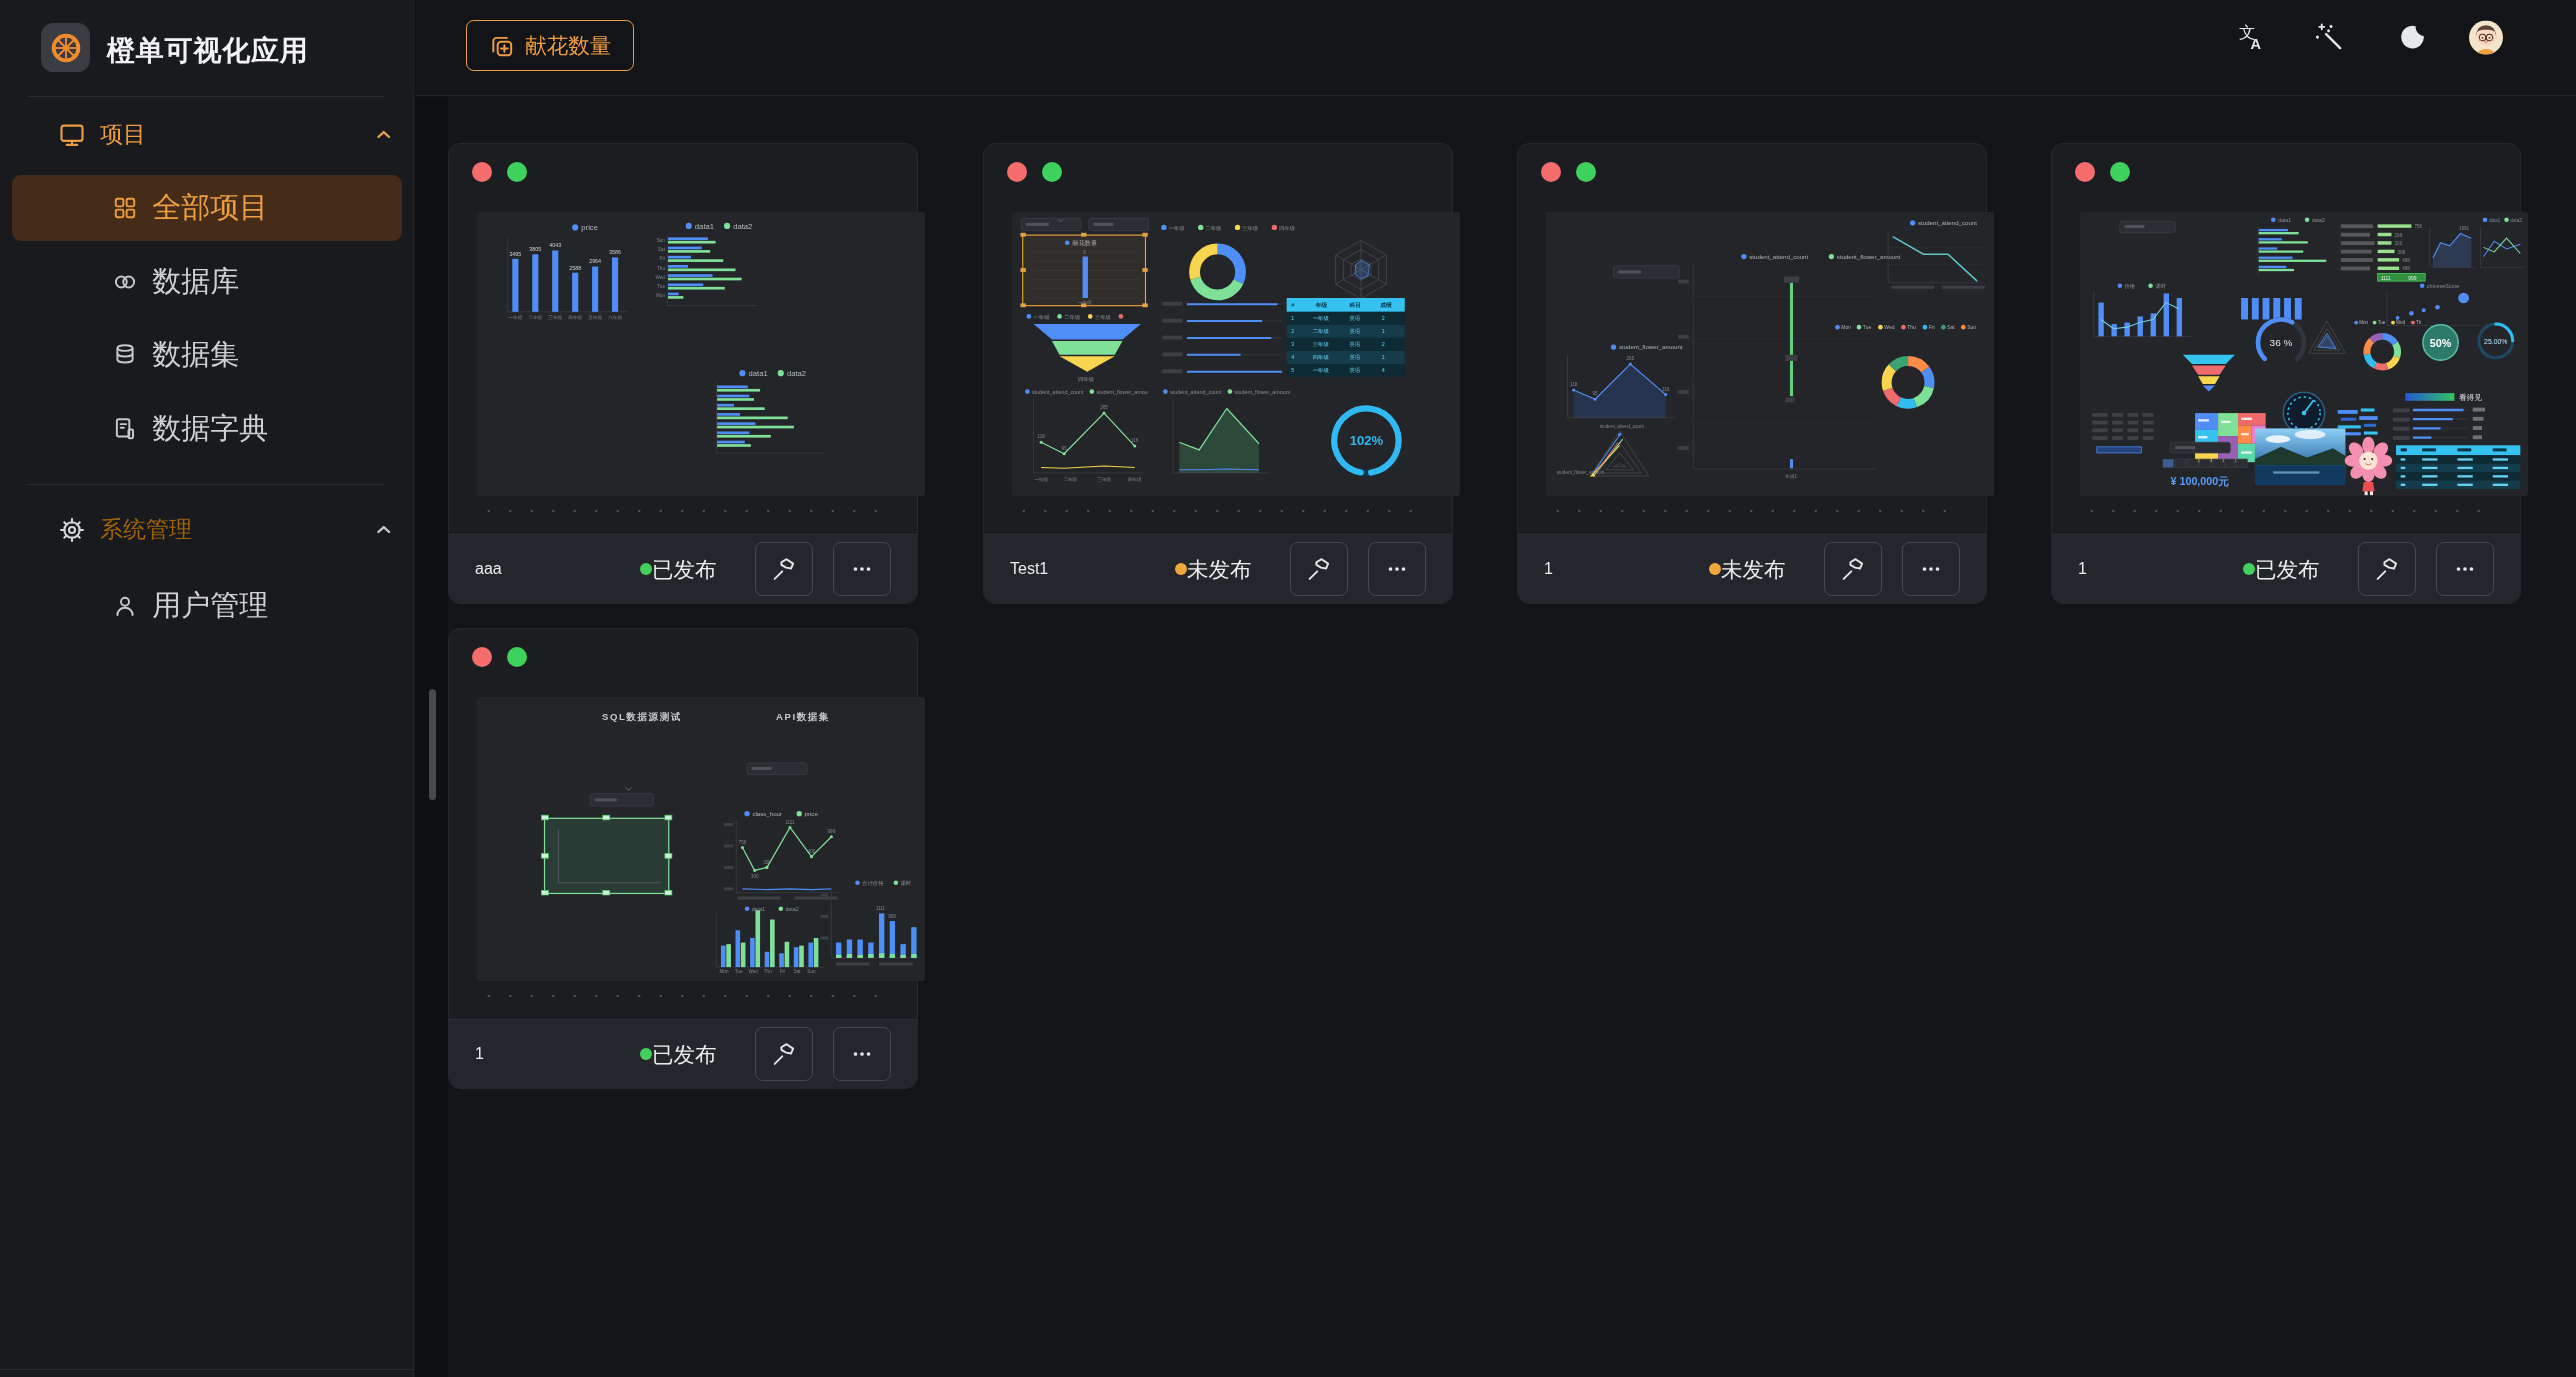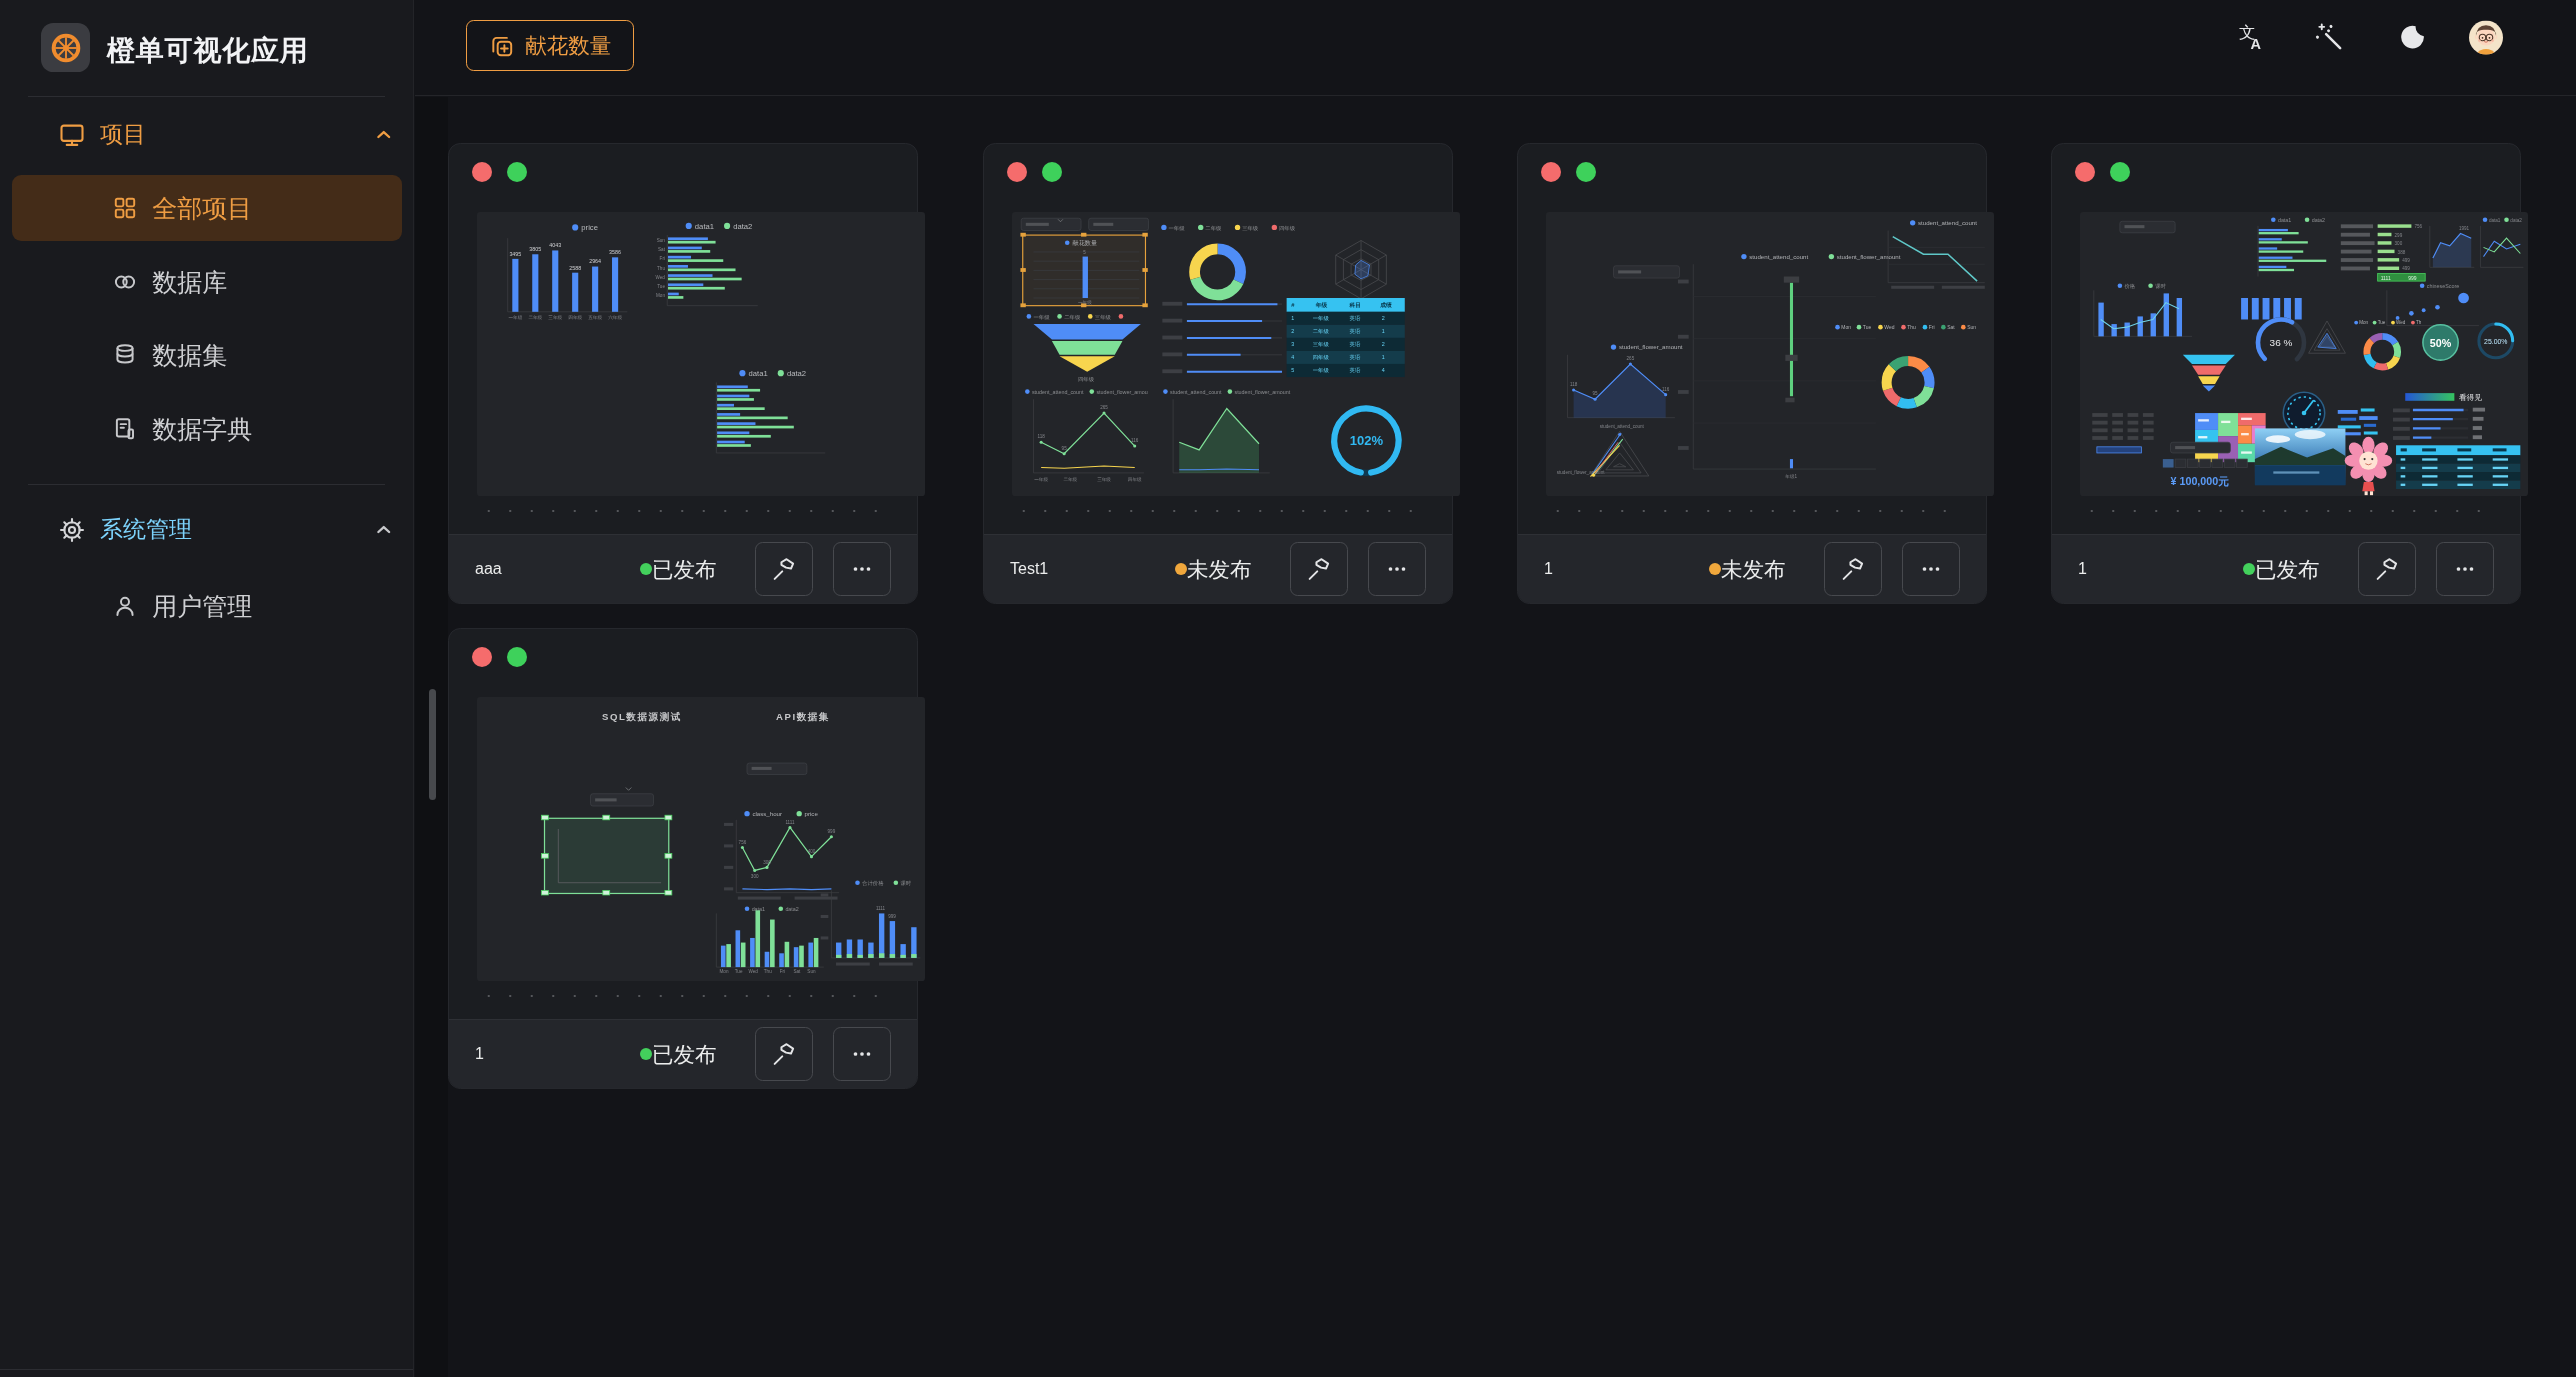"全部项目" .menu-item .mlabel { font-size: 25px -> 29px }
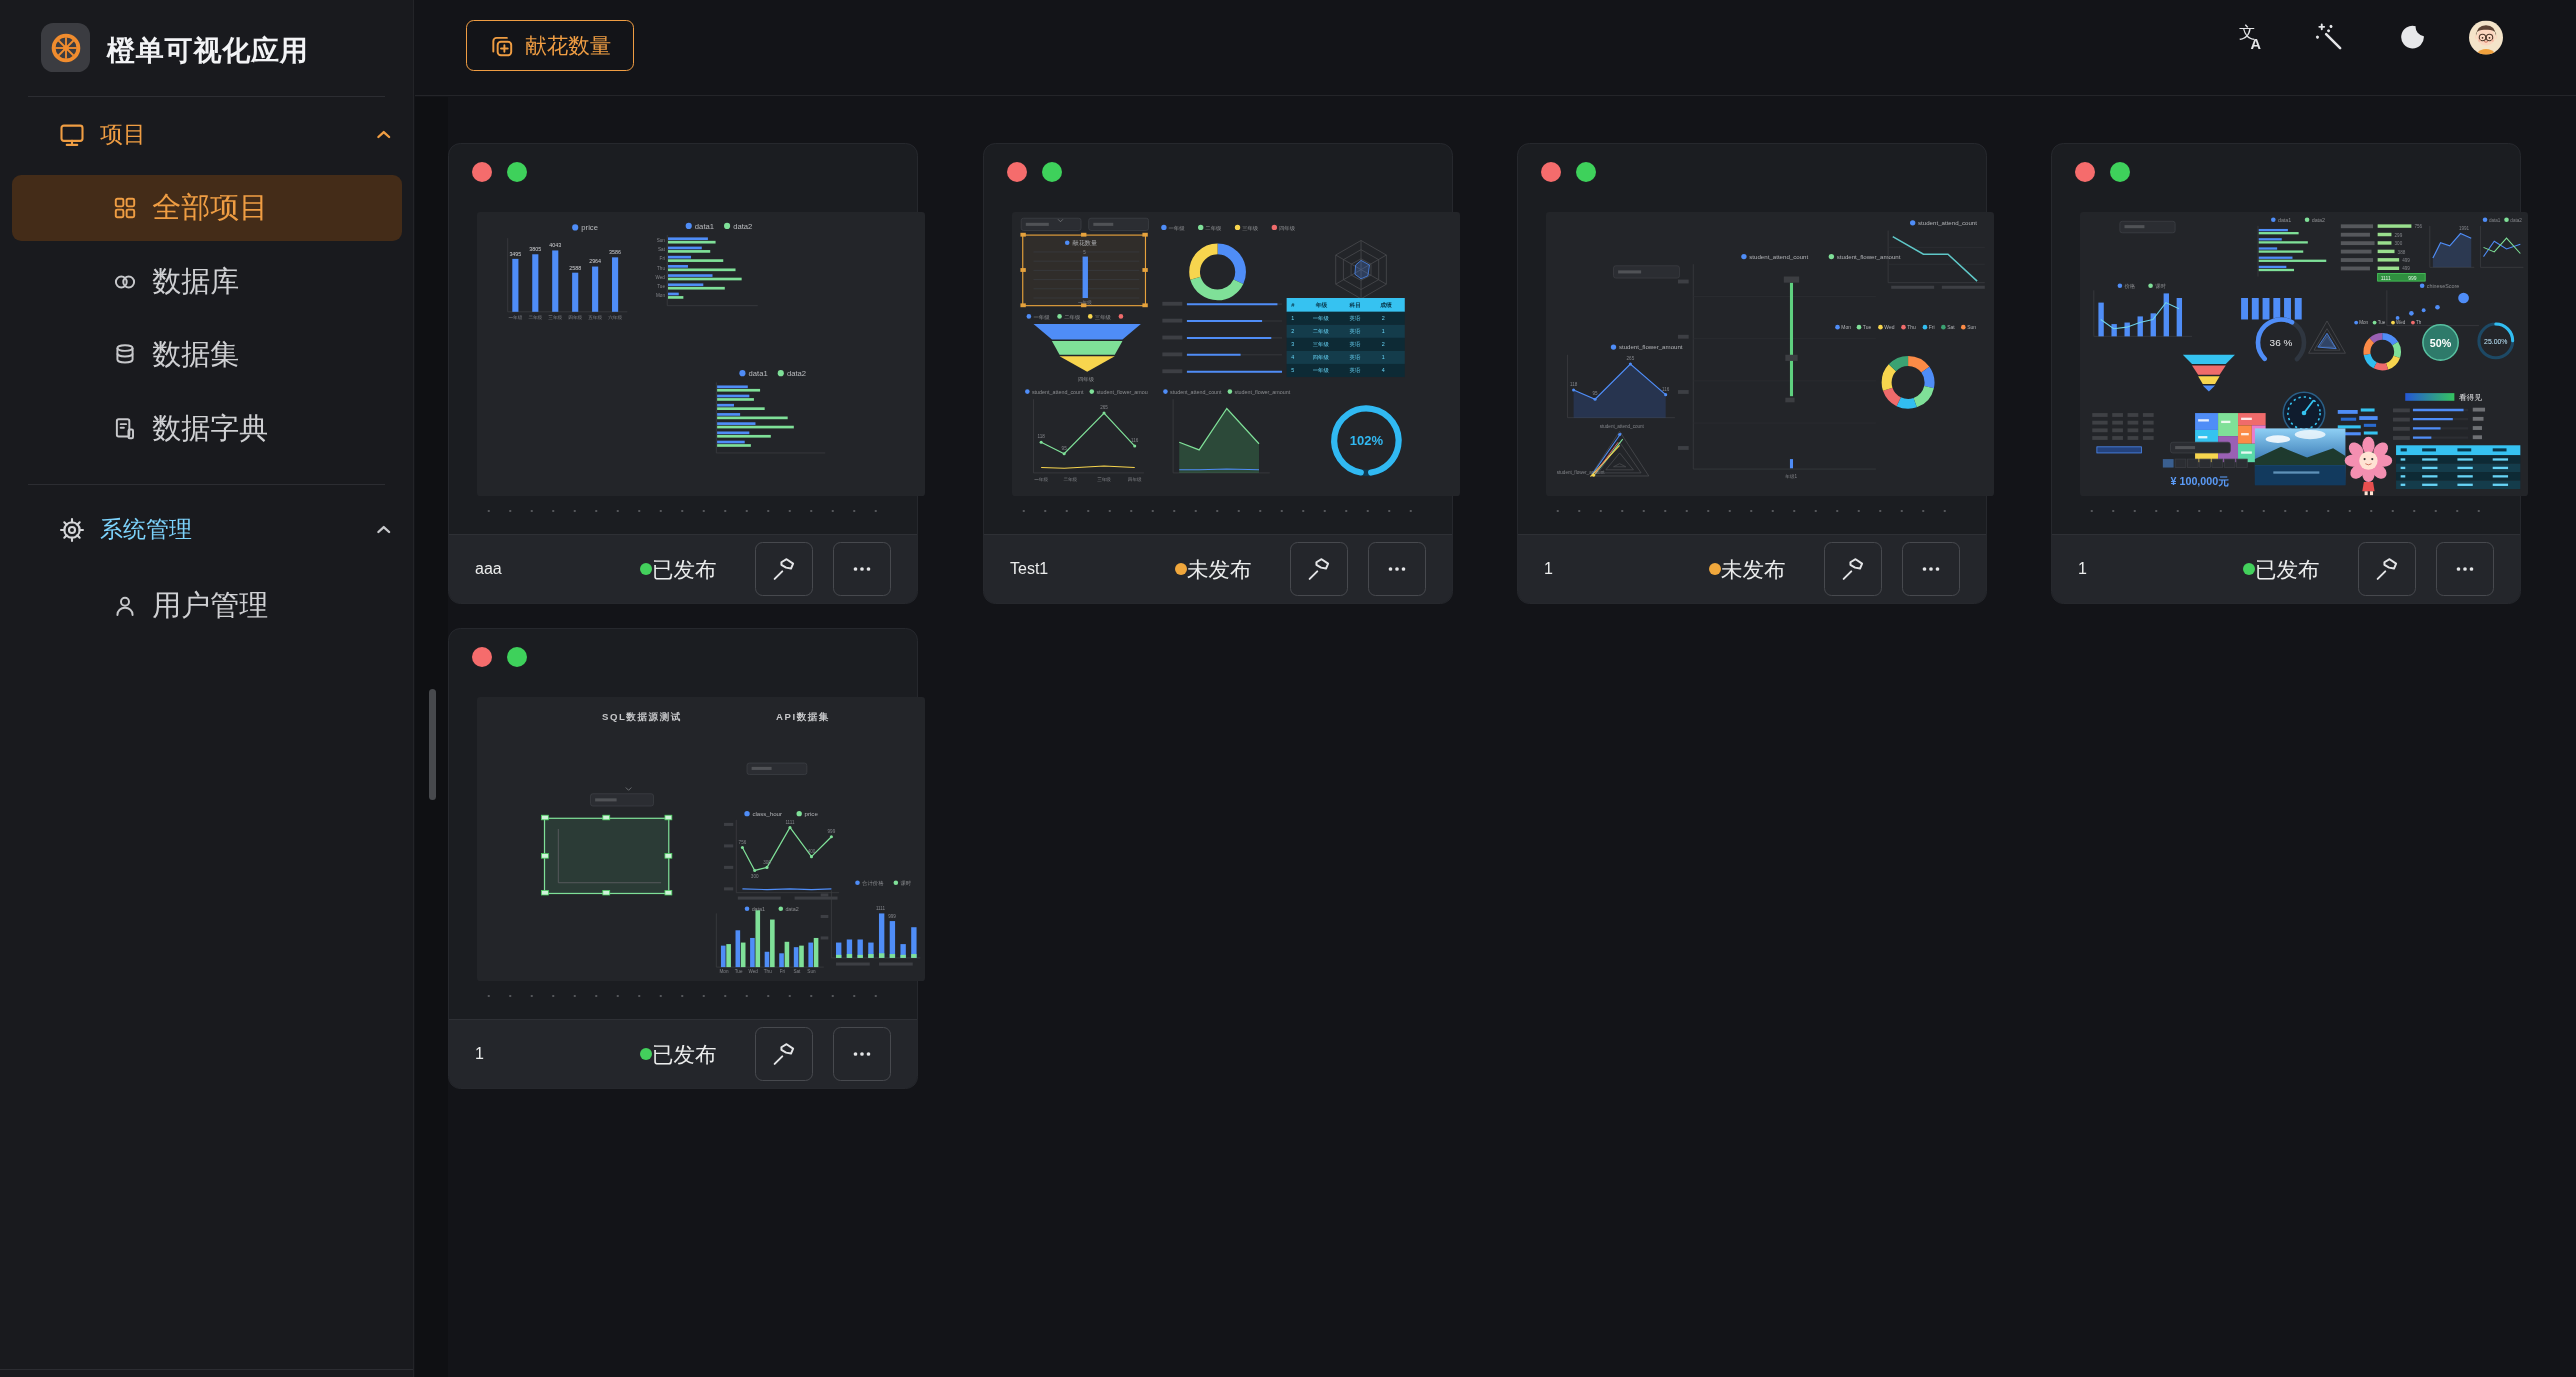"系统管理" span.glabel { color: #7dd3fc -> #a16207 }
